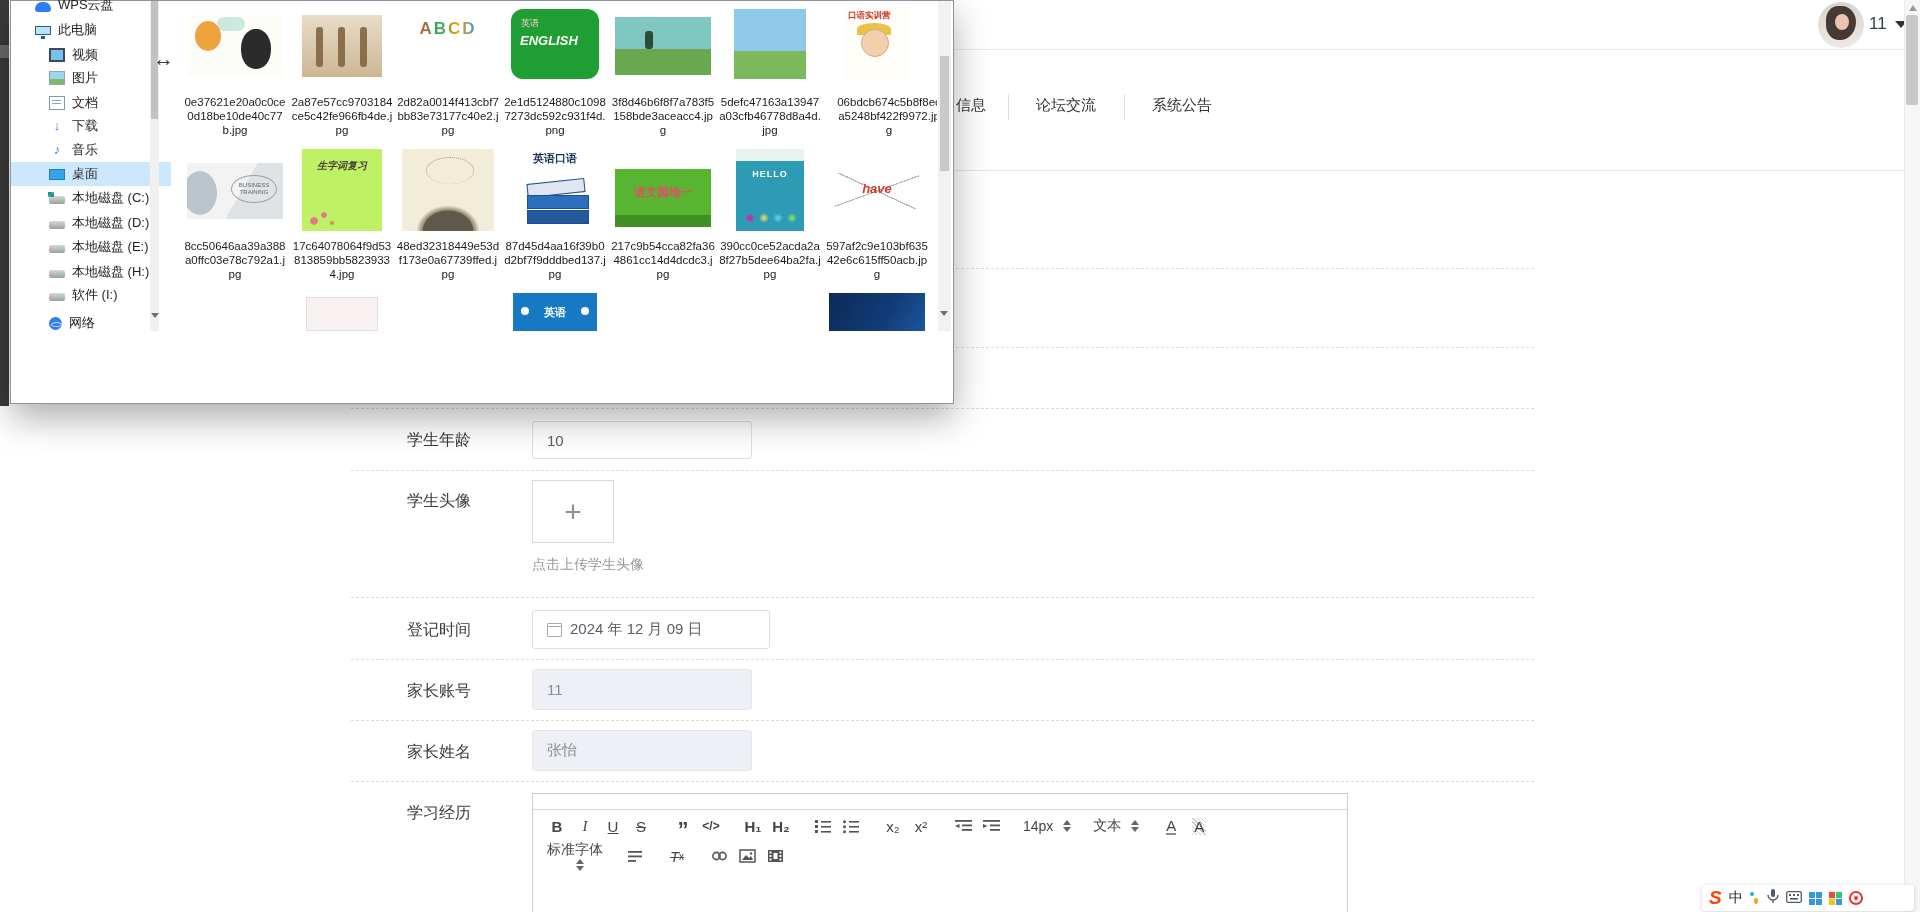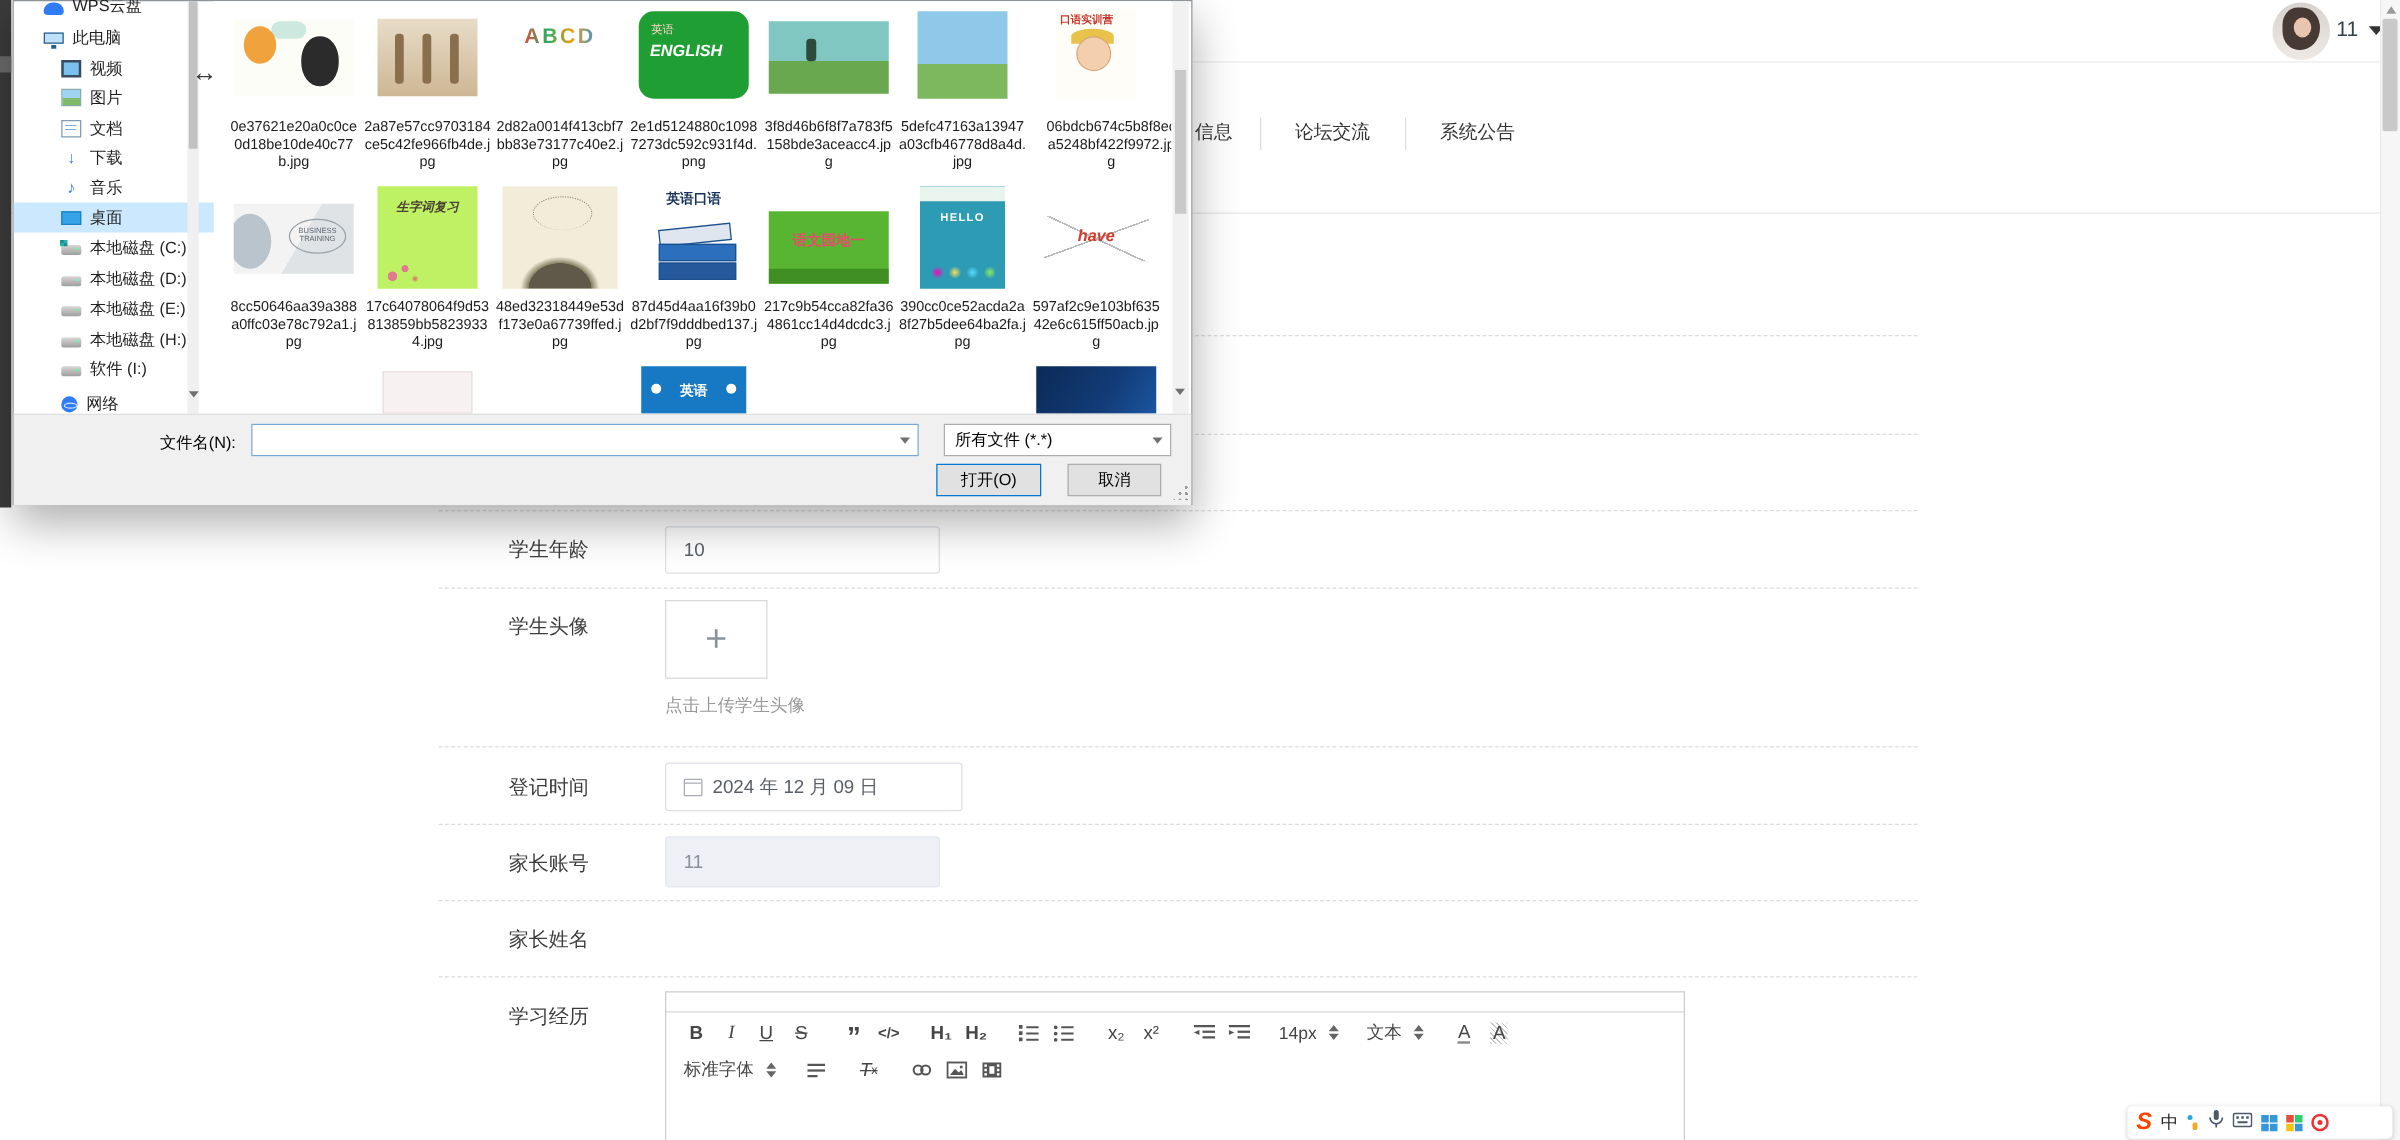"文件名(N):" div.abs { html: <div> <div>文件名(N):</div> <div> <span></span> <span> <span></span> </span> </div> <div> <span>所有文件 (*.*)</span> <span></span> </div> <div>打开(O)</div> <div>取消</div> <div></div> </div> -> none }
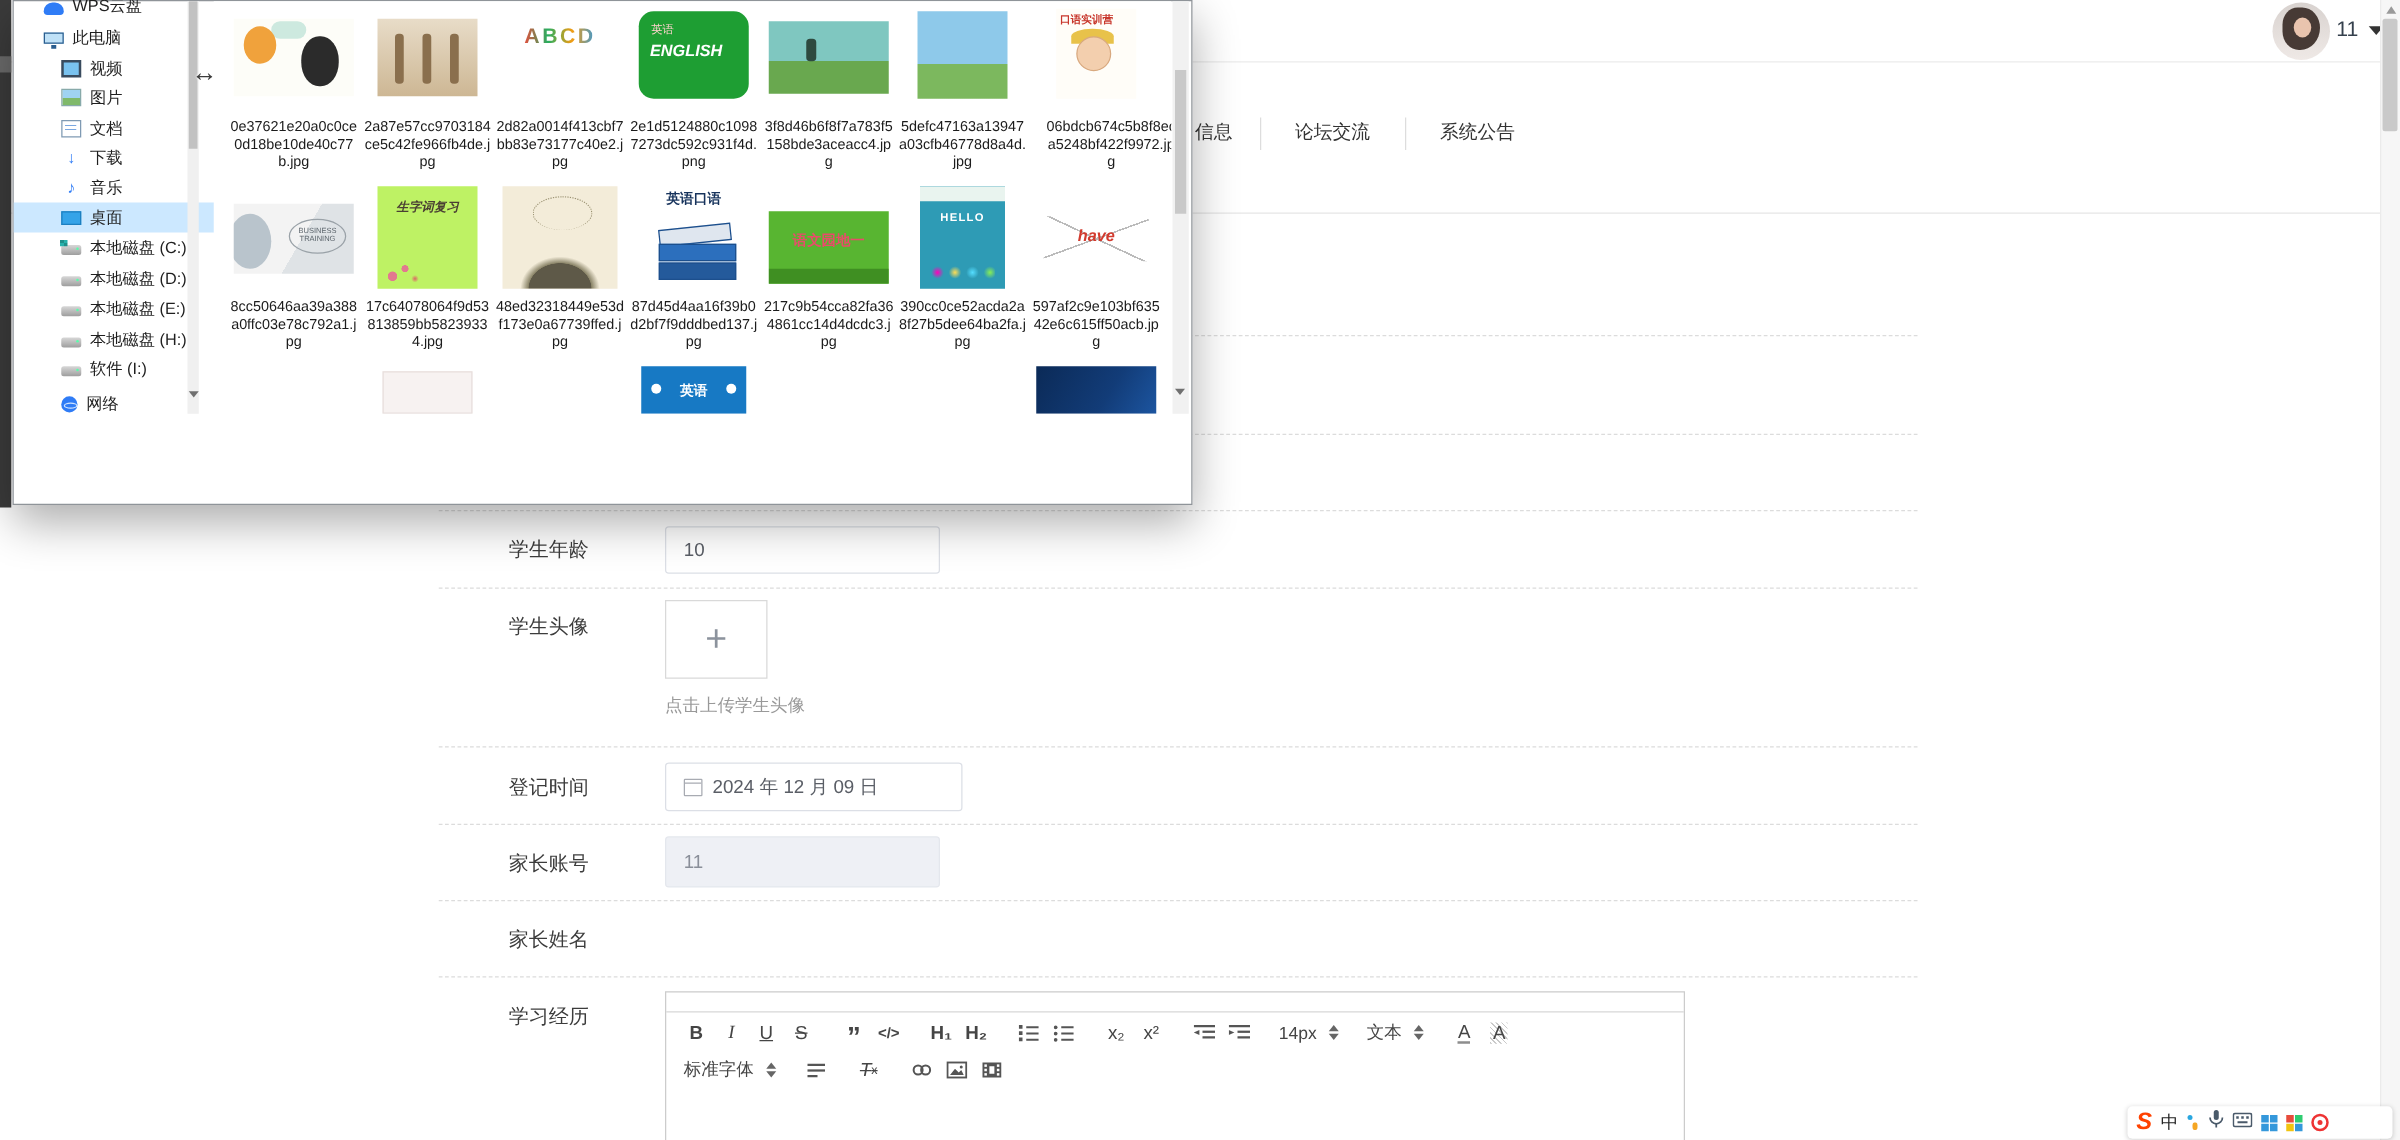"张怡" div.abs { html: none -> <div> <span>张怡</span> </div> }
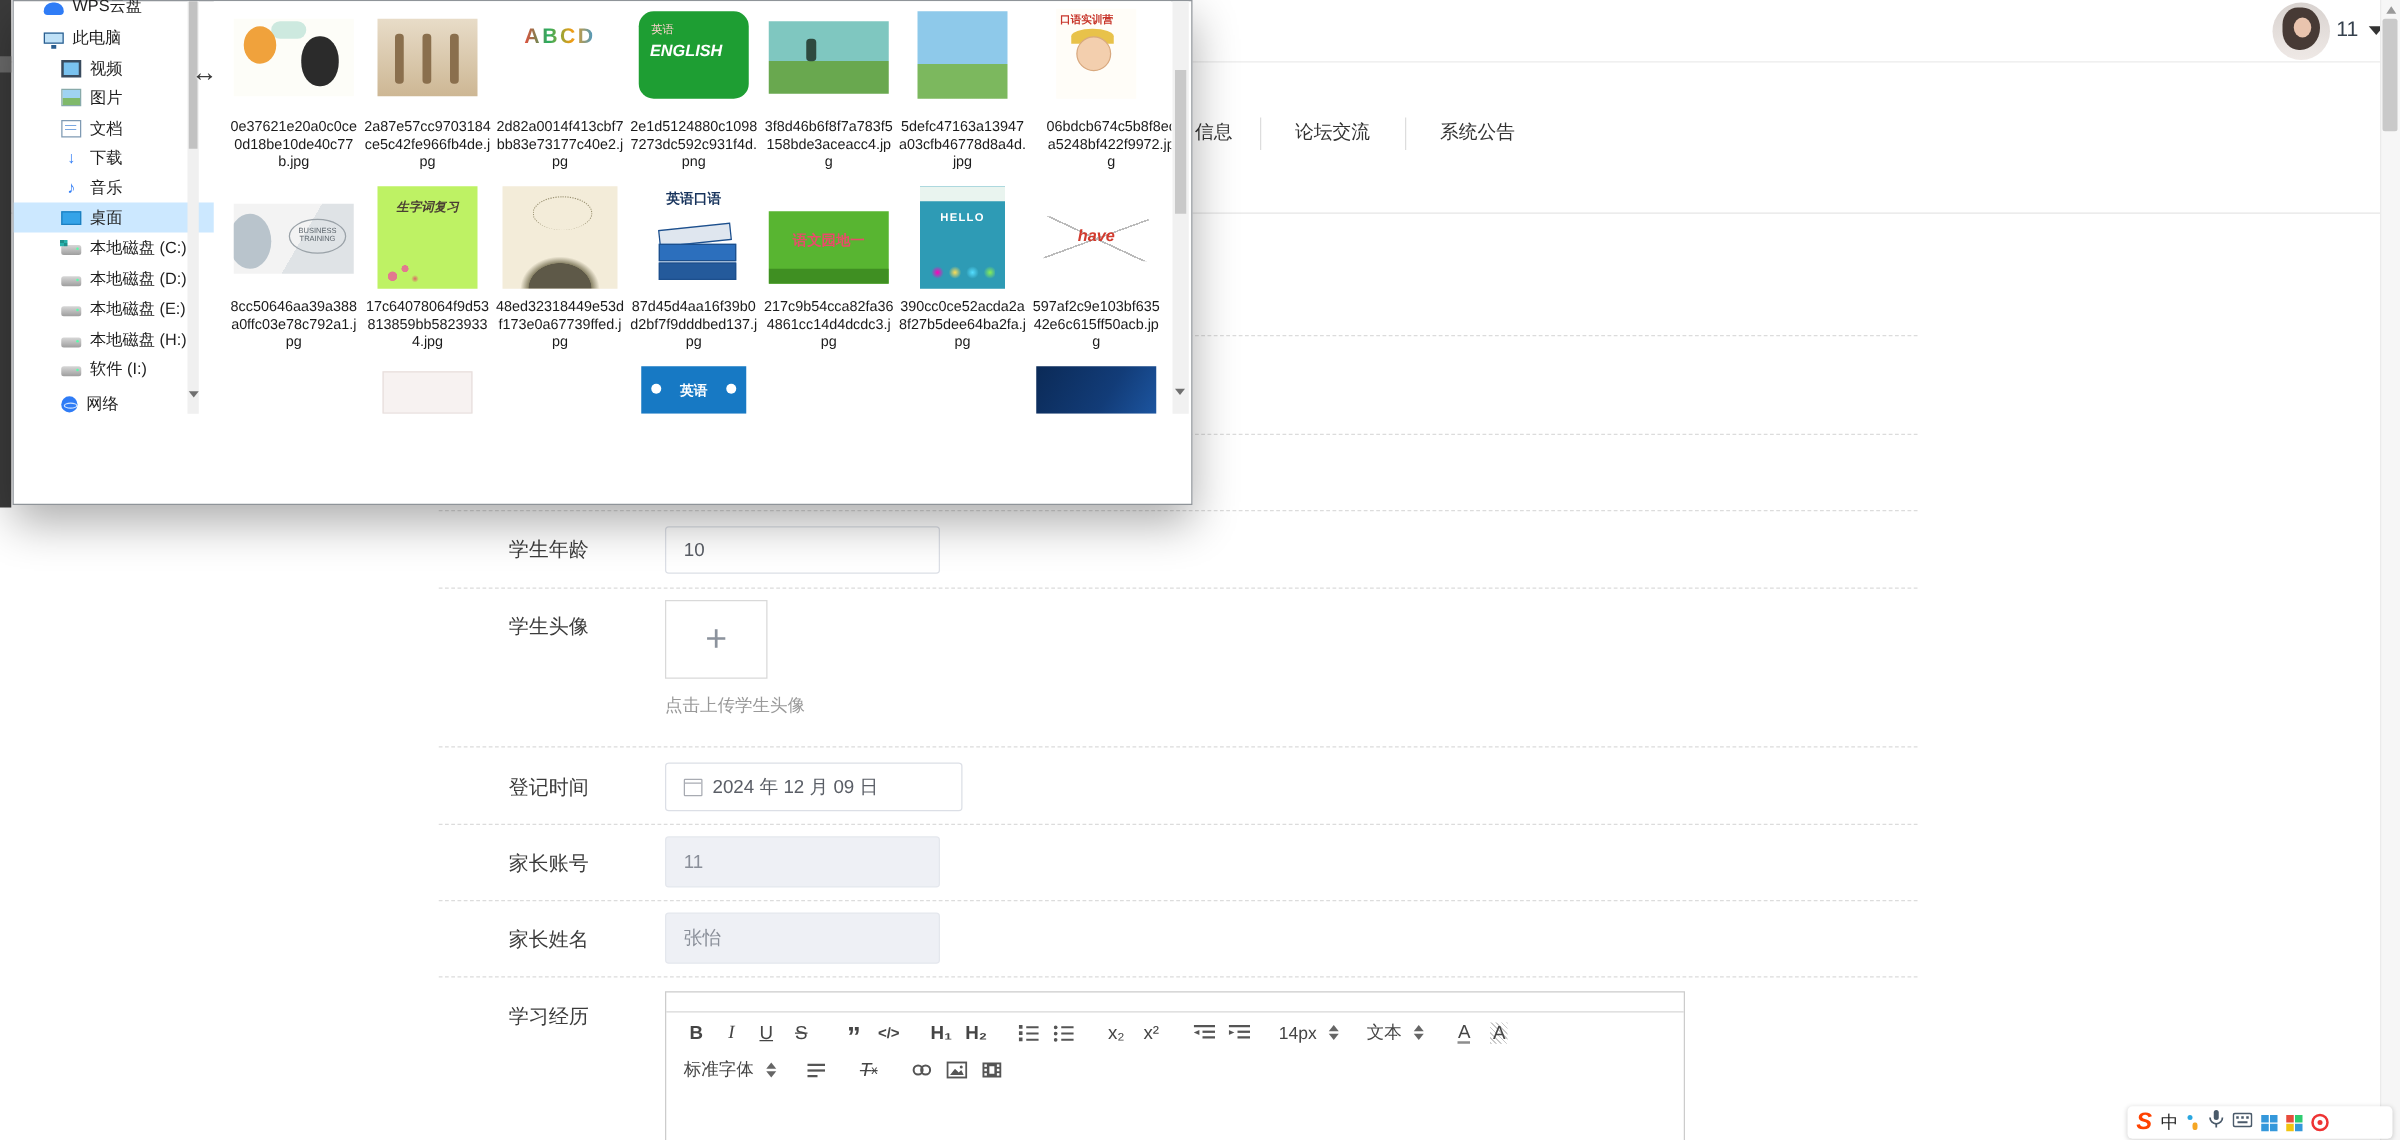"标准字体" span.tb { flex-direction: none -> column }
